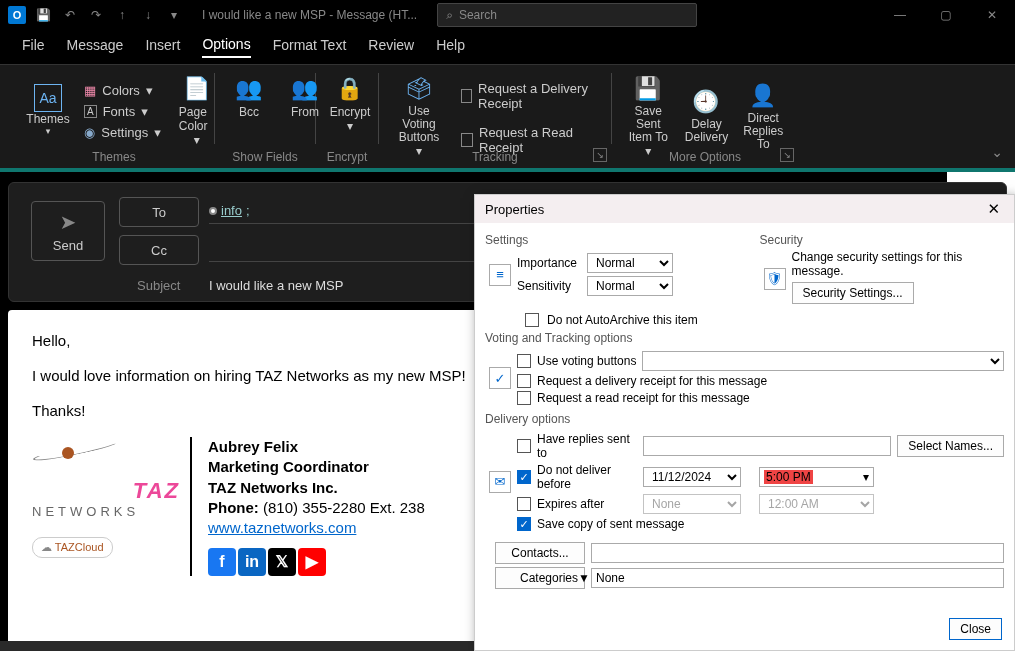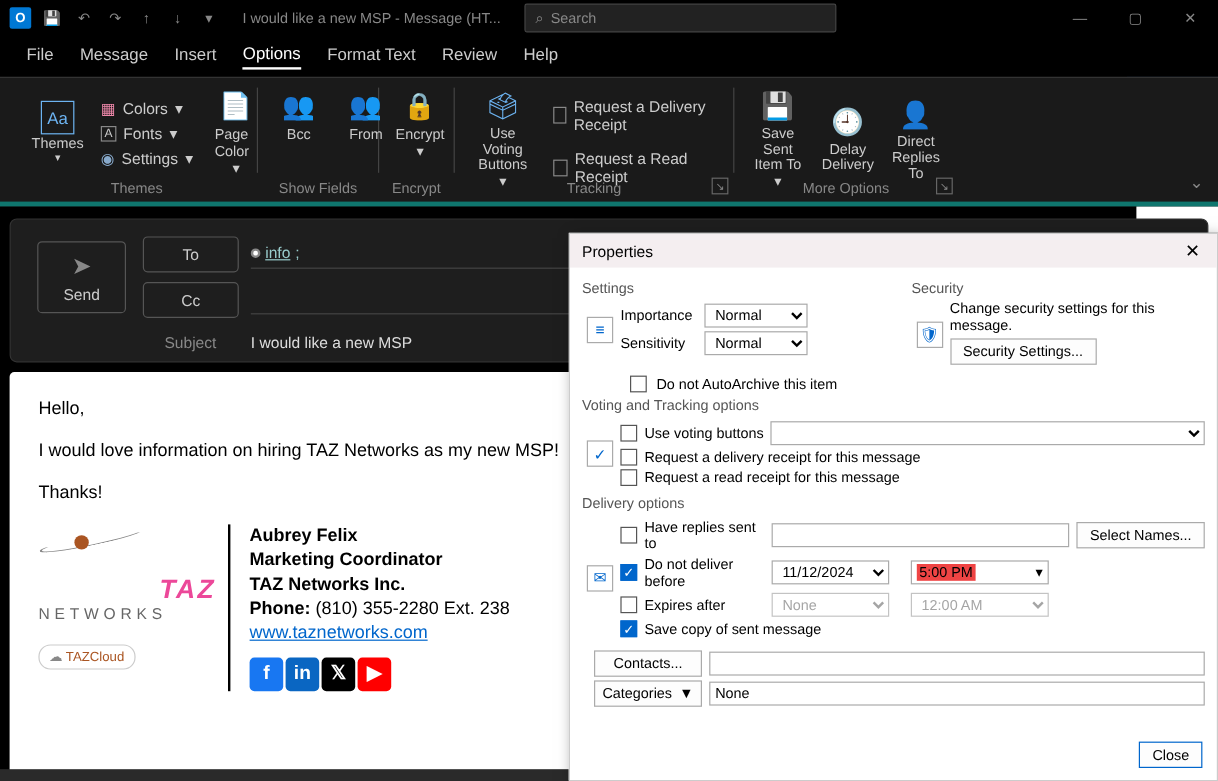"Categories" button.dlg-btn { padding: 0 6px -> 0 24px }
